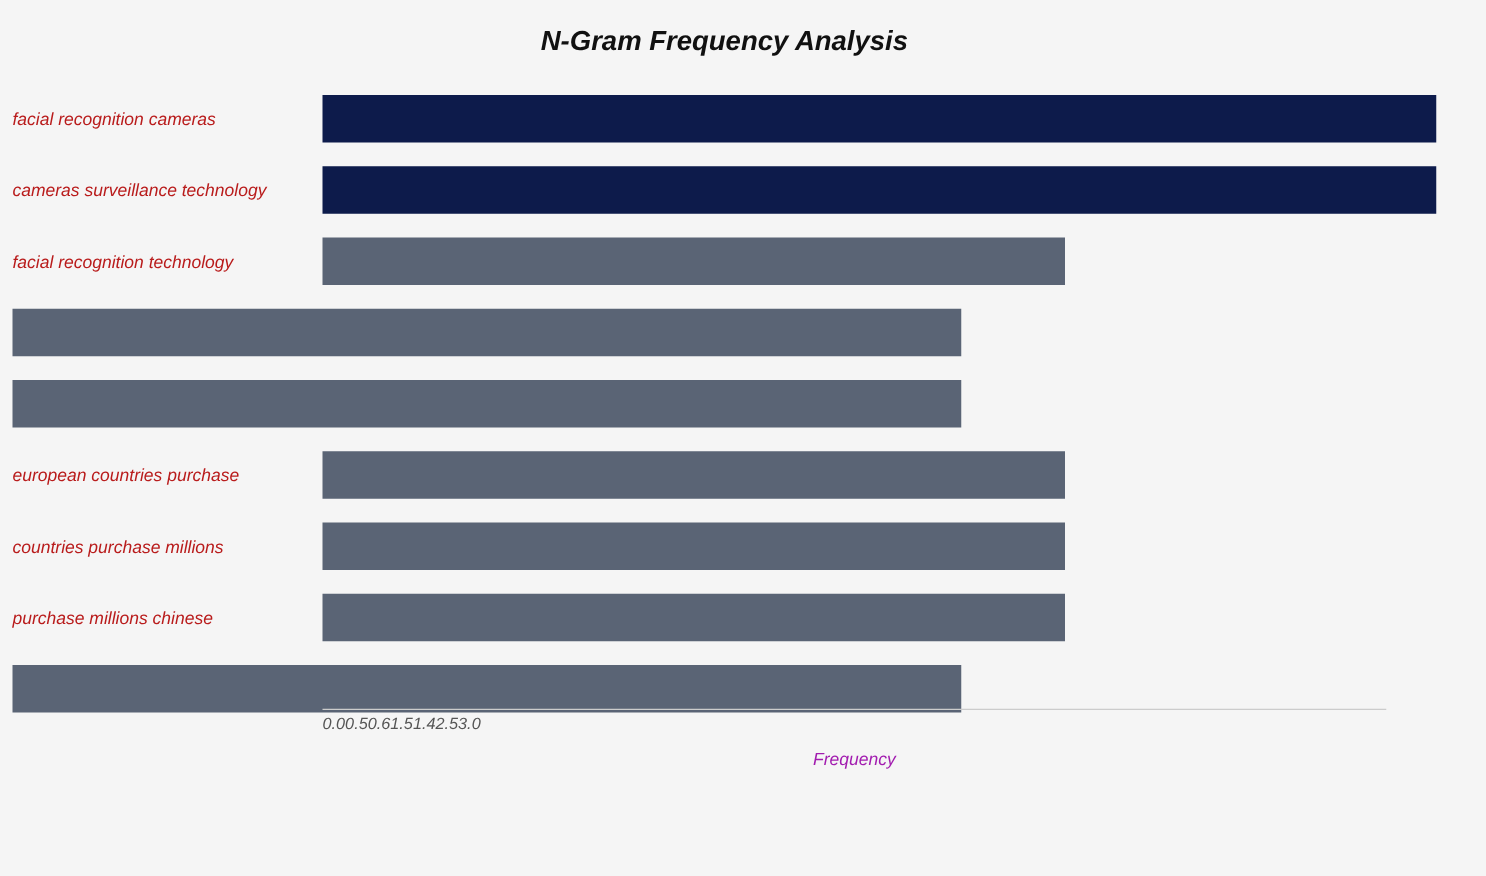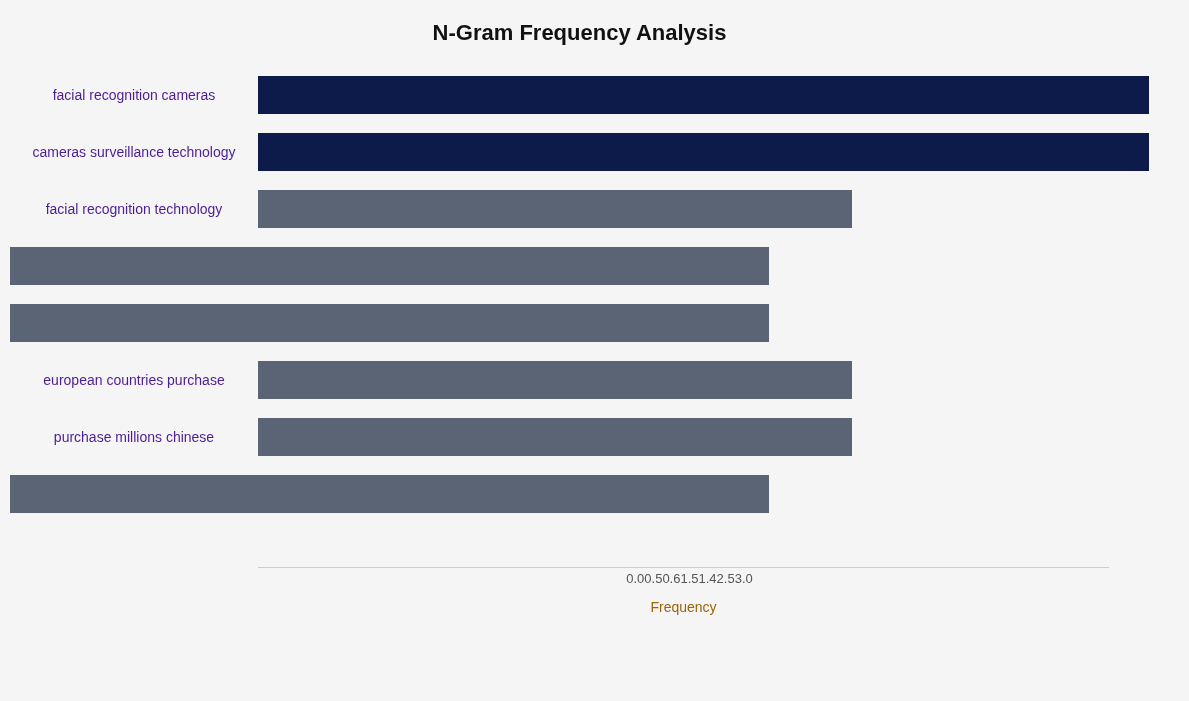"N-Gram Frequency Analysis" .chart-container { font-style: none -> italic }
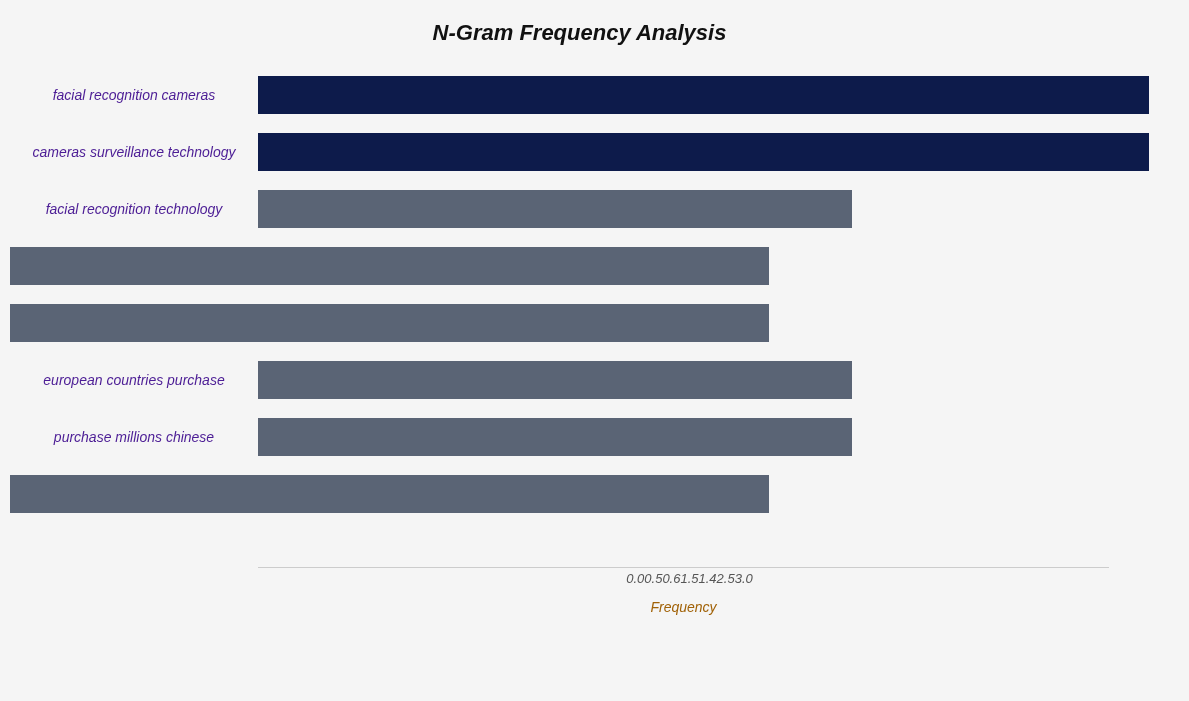"facial recognition cameras" .bar-label { color: #4c1d95 -> #b91c1c; text-align: center -> left }
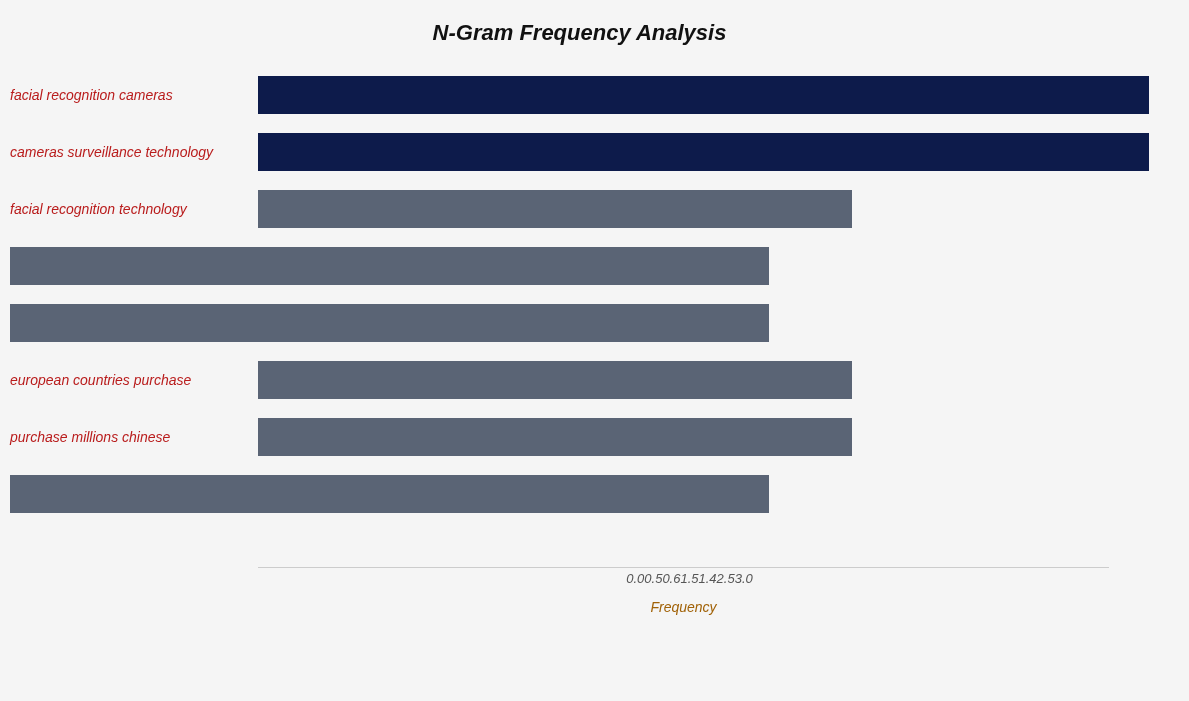"countries purchase millions" div.bar-row { html: none -> <div> <div>countries purchase millions</div> <div> <div></div> </div> </div> }
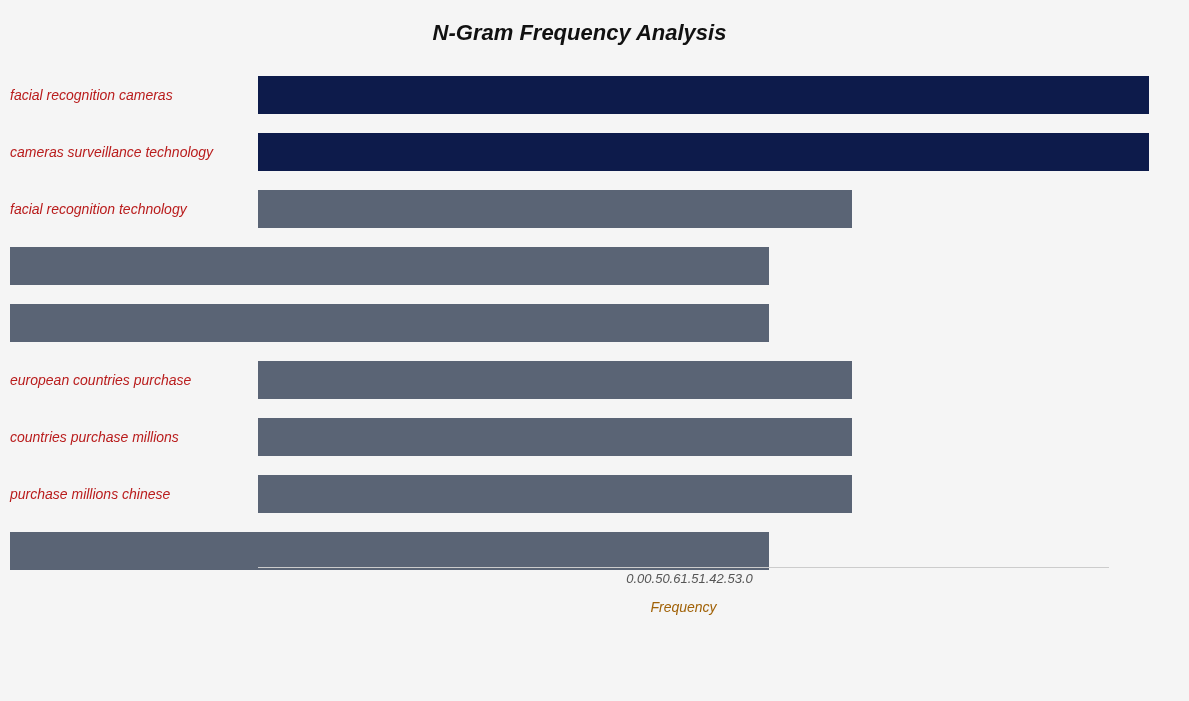"0.0" .x-ticks { justify-content: center -> flex-start; left: 12px -> 0 }
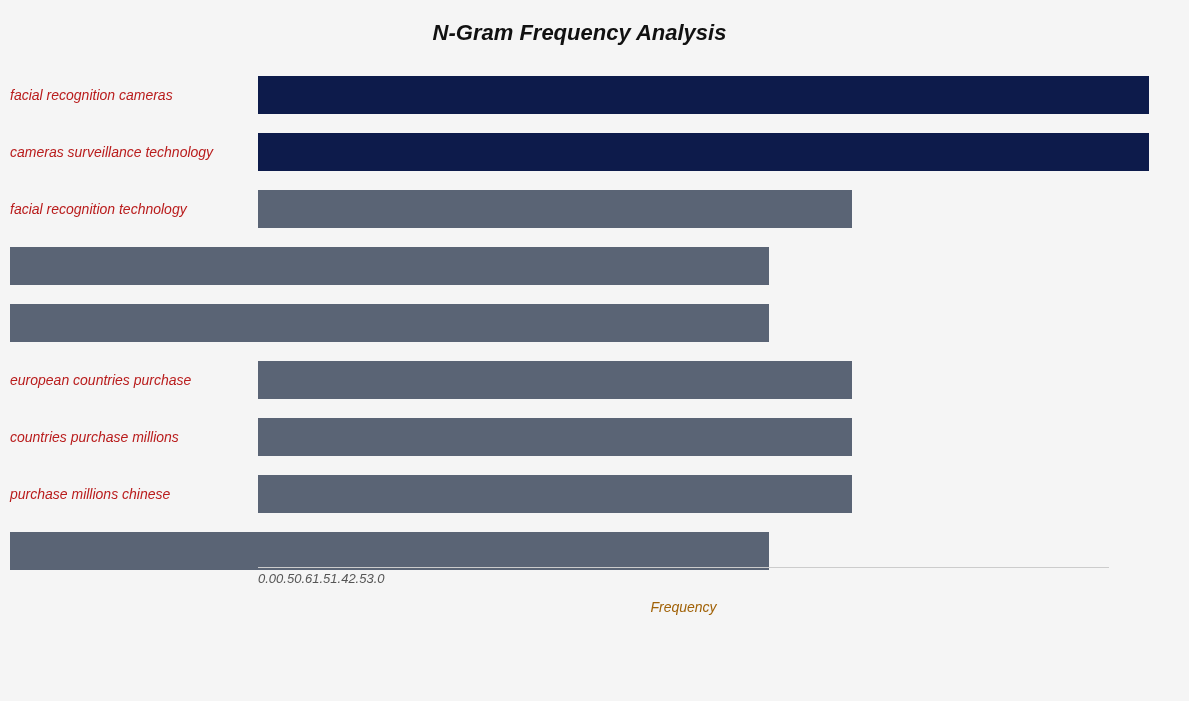"Frequency" .x-axis-label { color: #a16207 -> #a21caf }
